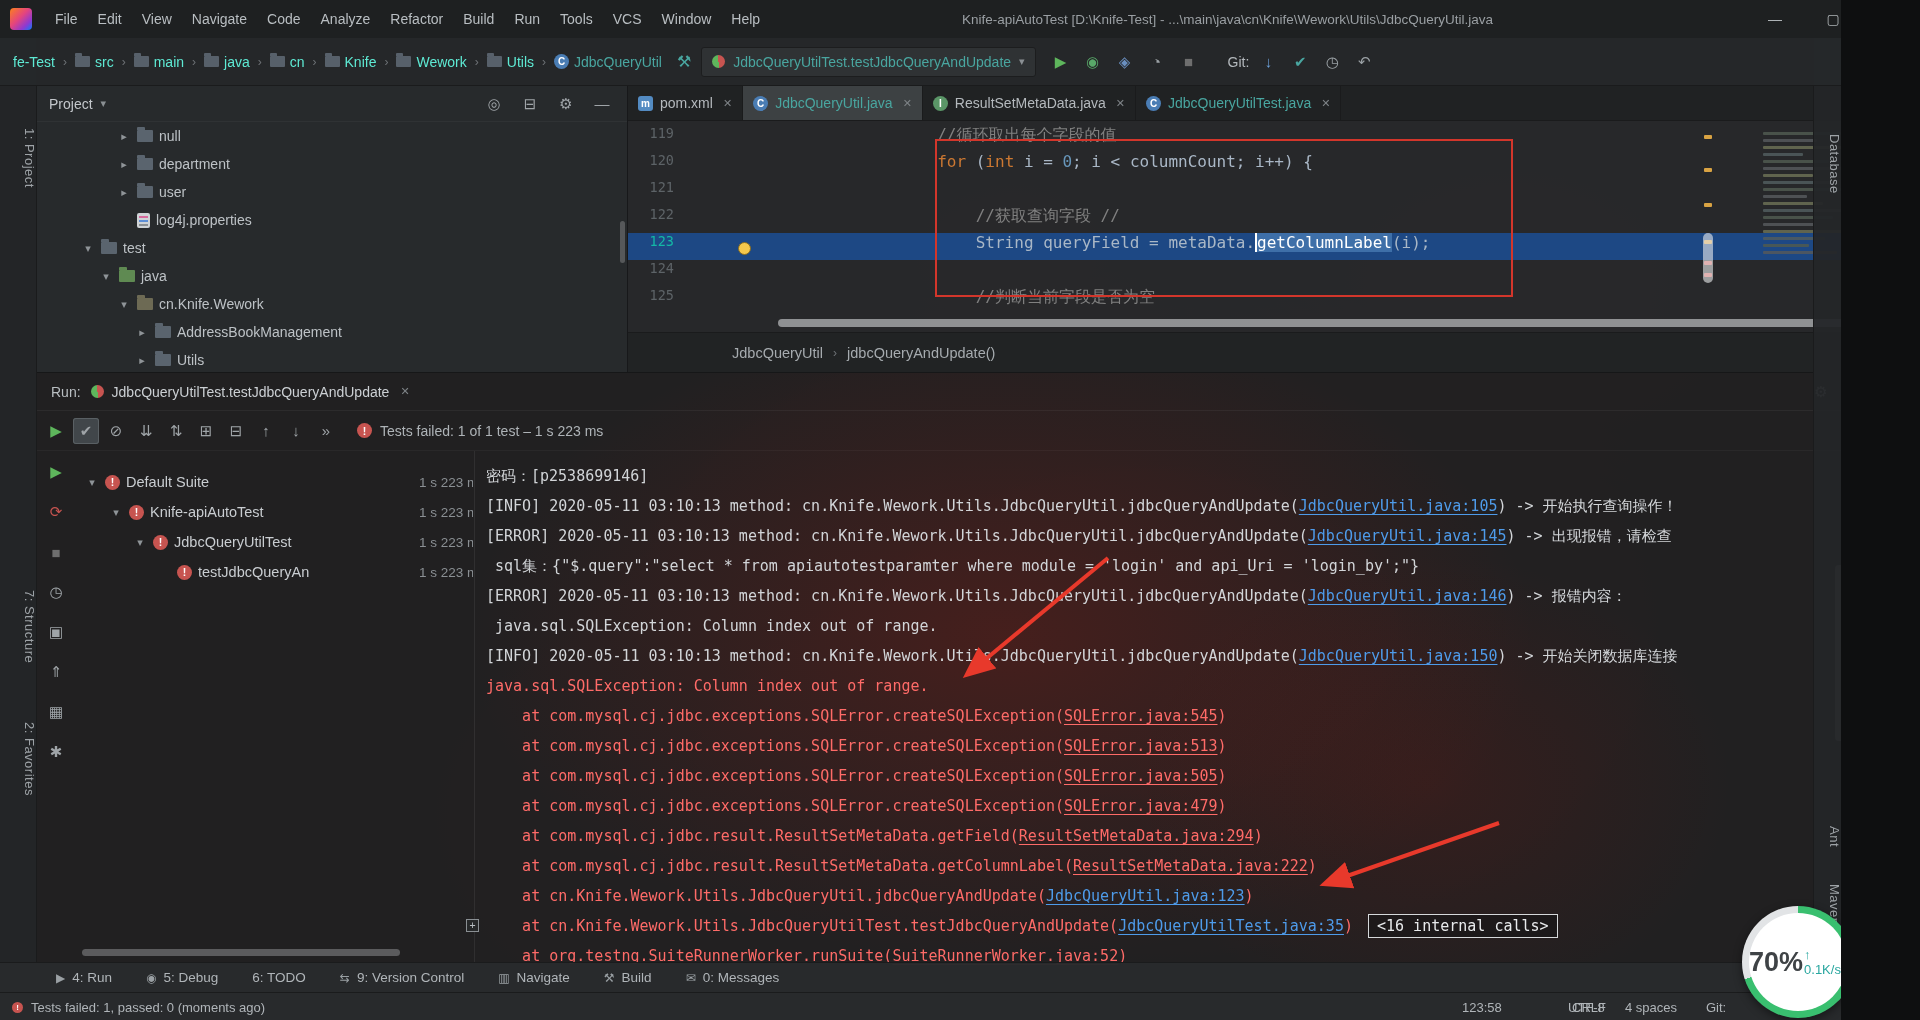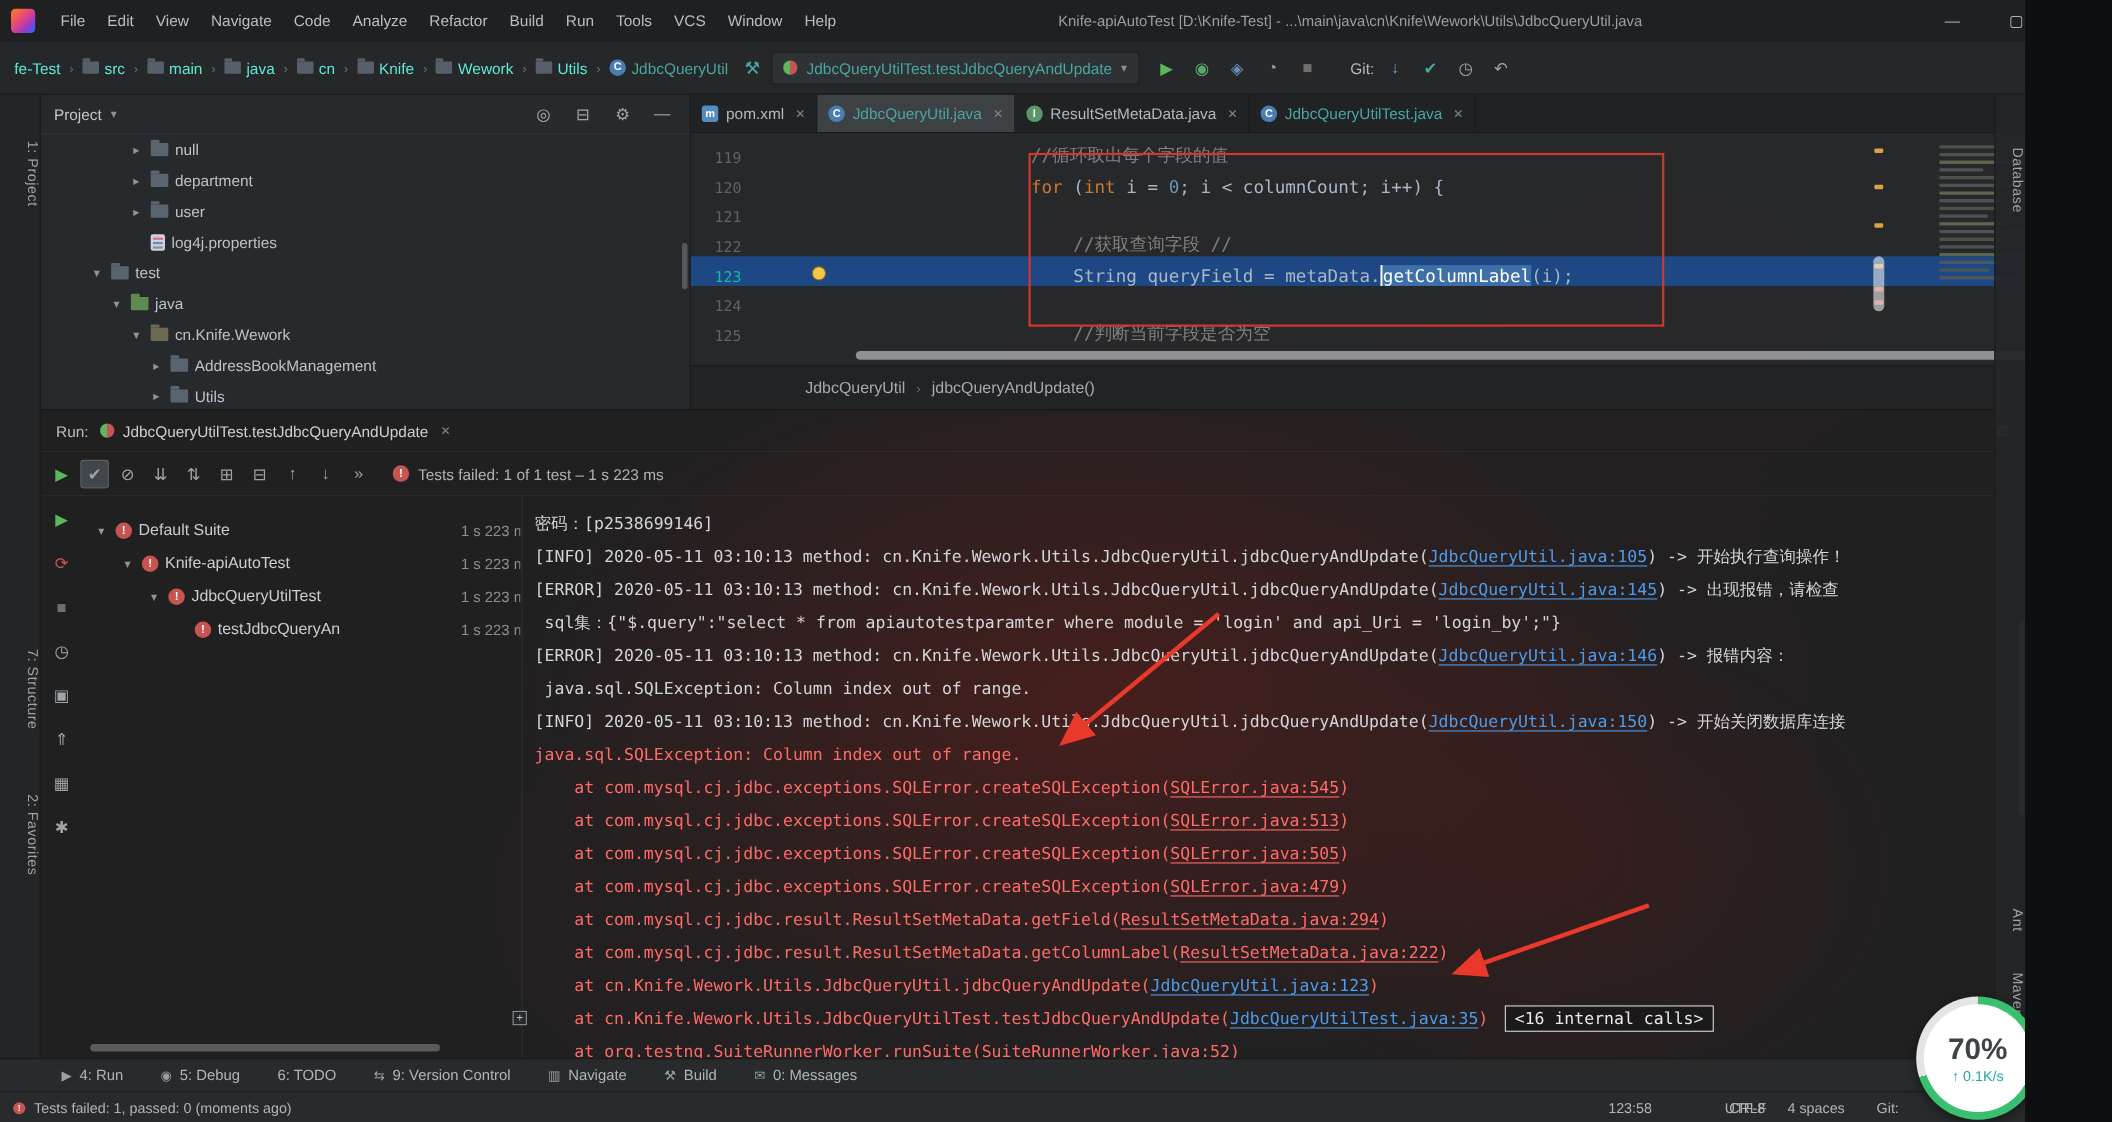"119" .eline { align-items: flex-end -> flex-start }
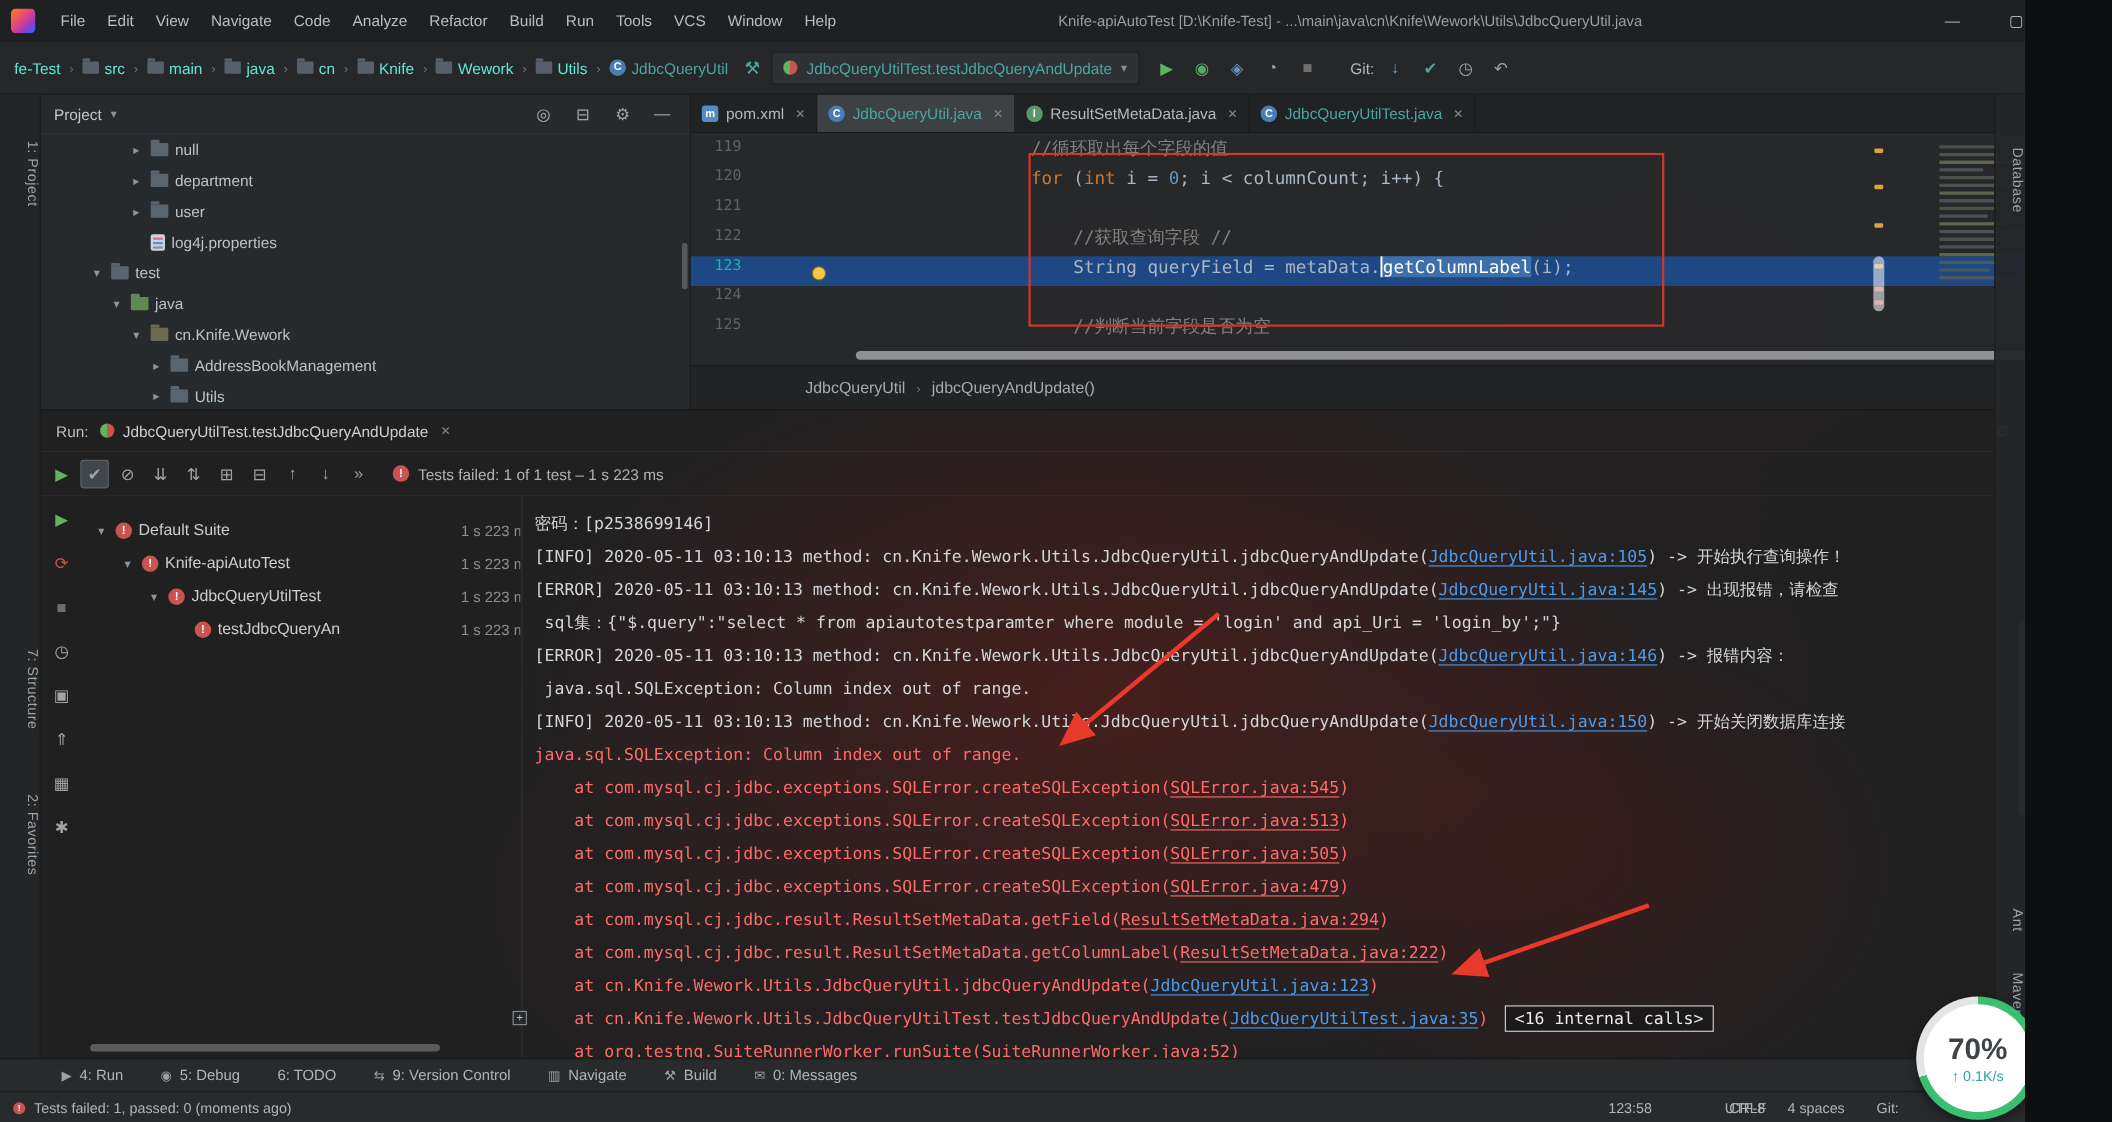"70%" #net-inner { flex-direction: column -> row; justify-content: center -> flex-start }
